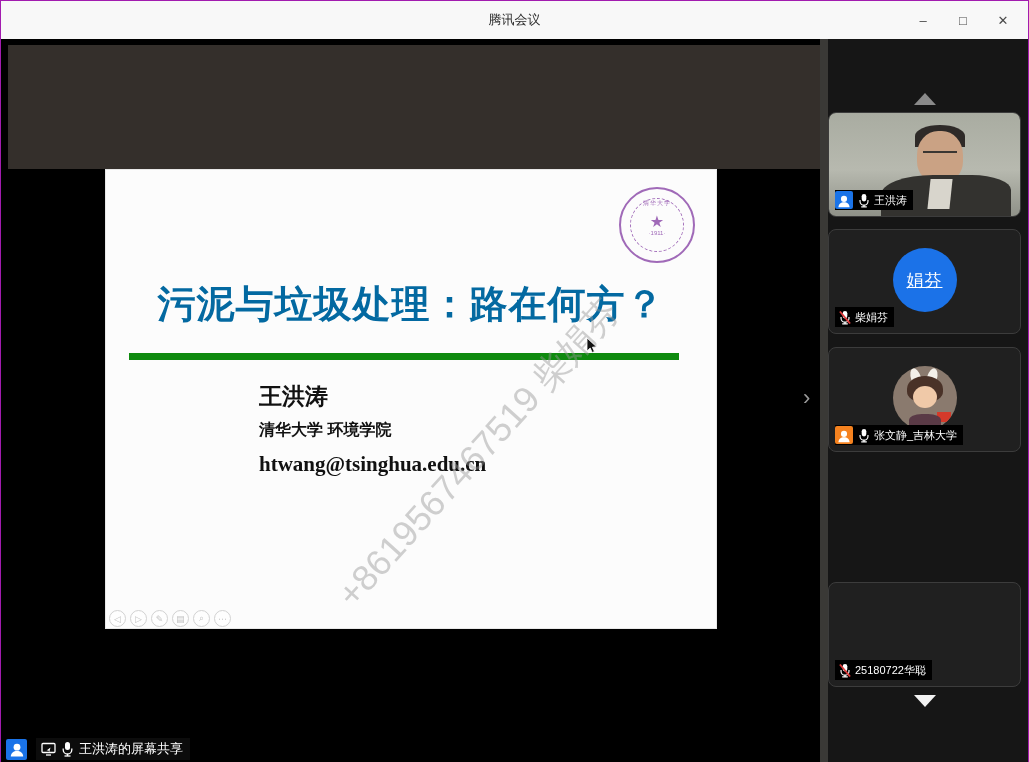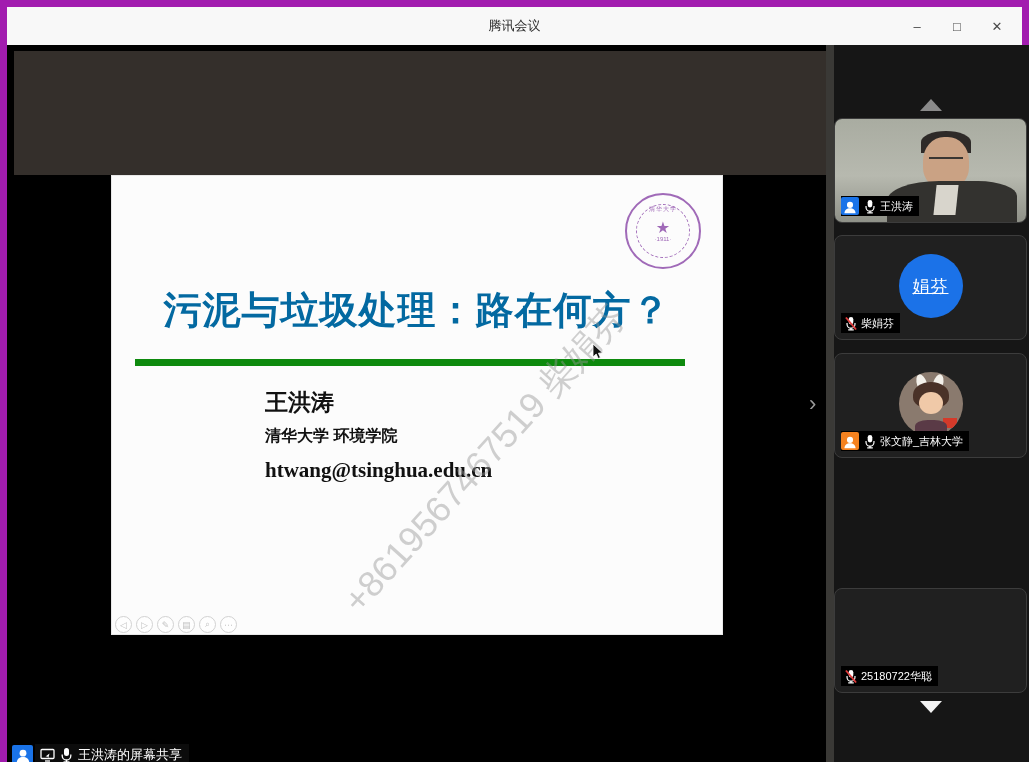"腾讯会议" .window { border: 7px solid #a21caf -> 1px solid #a21caf }
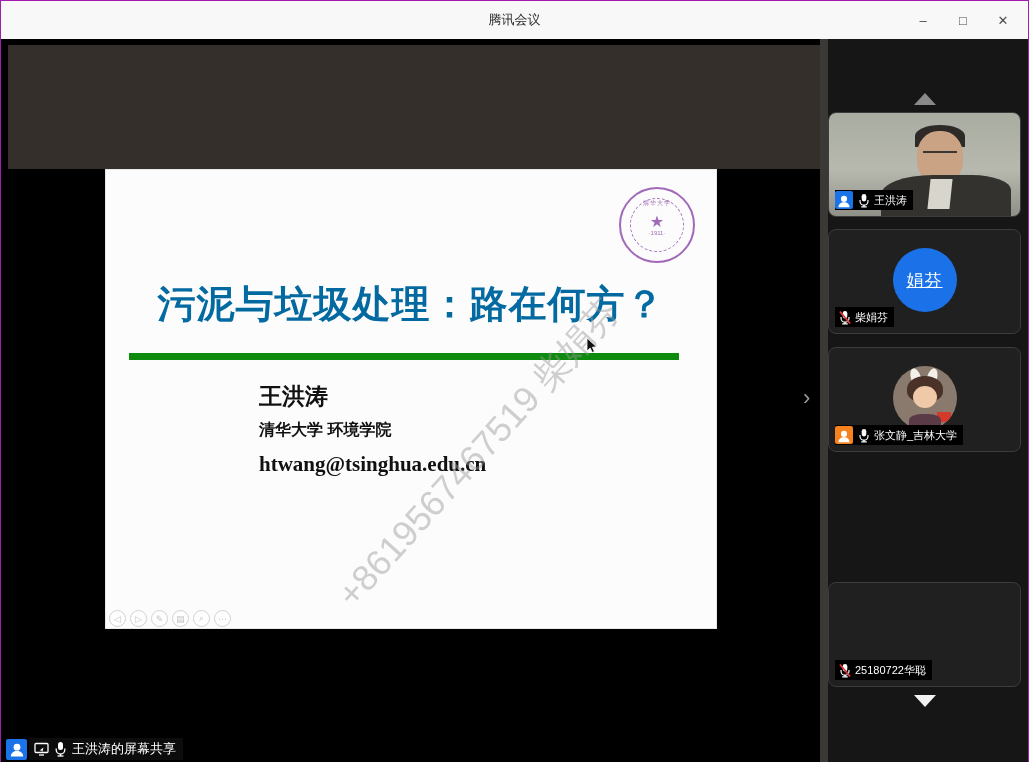"王洪涛的屏幕共享" .share-overlay { gap: 2px -> 9px }
